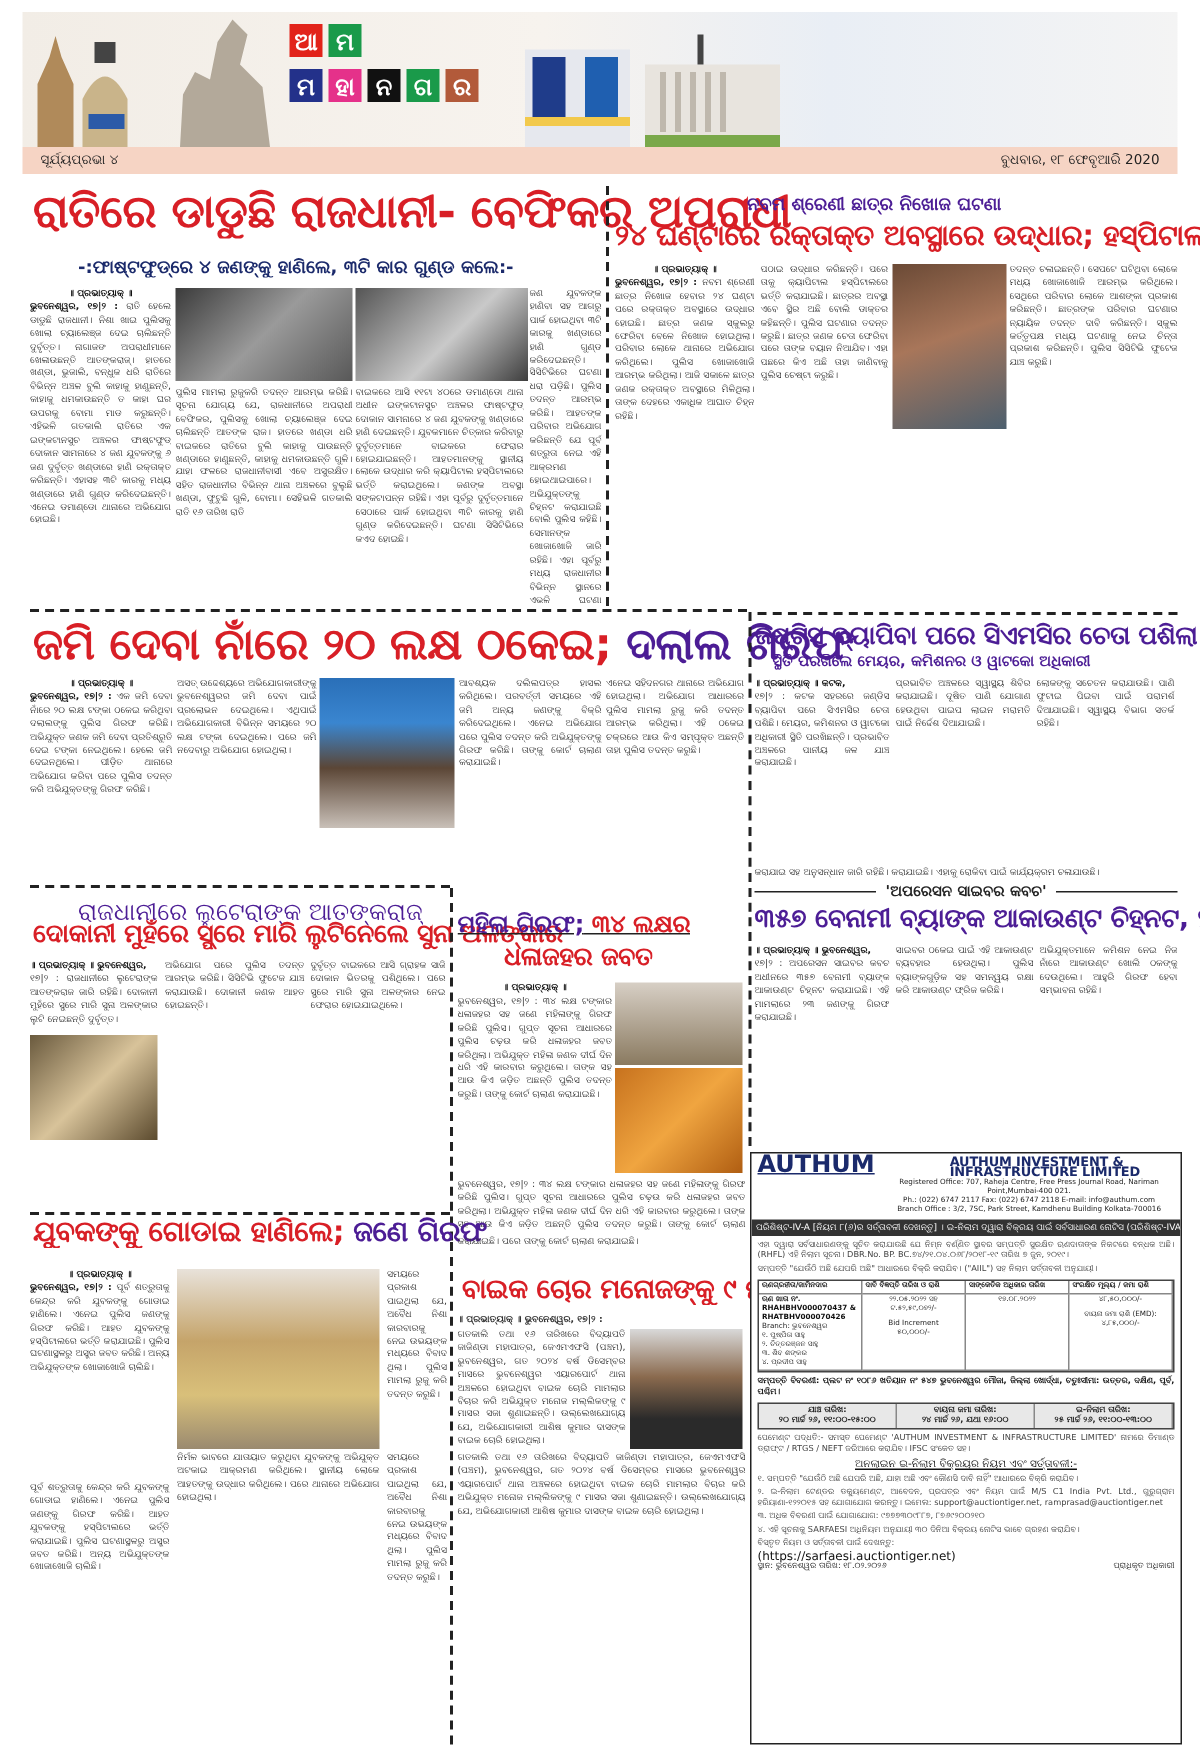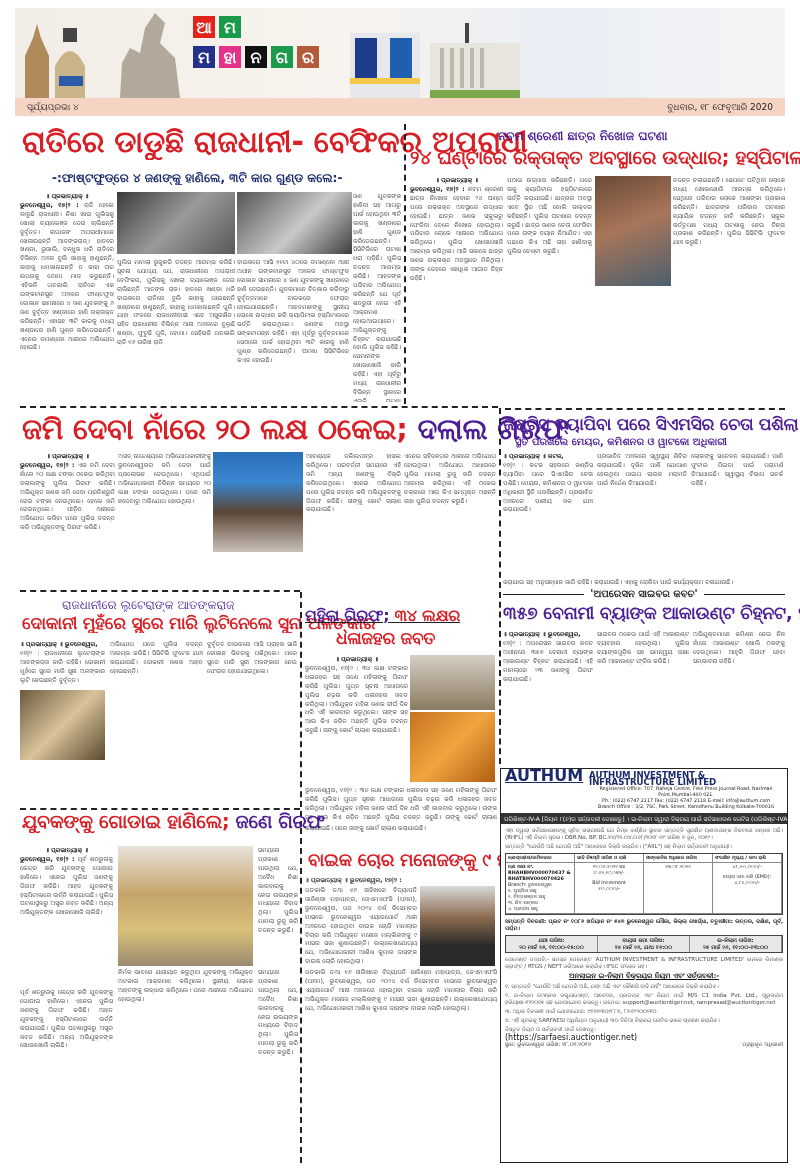"ରାଜଧାନୀରେ ଲୁଟେରାଙ୍କ ଆତଙ୍କରାଜ୍" div.sub { font-size: 12px -> 16px; left: 62px -> 52px }
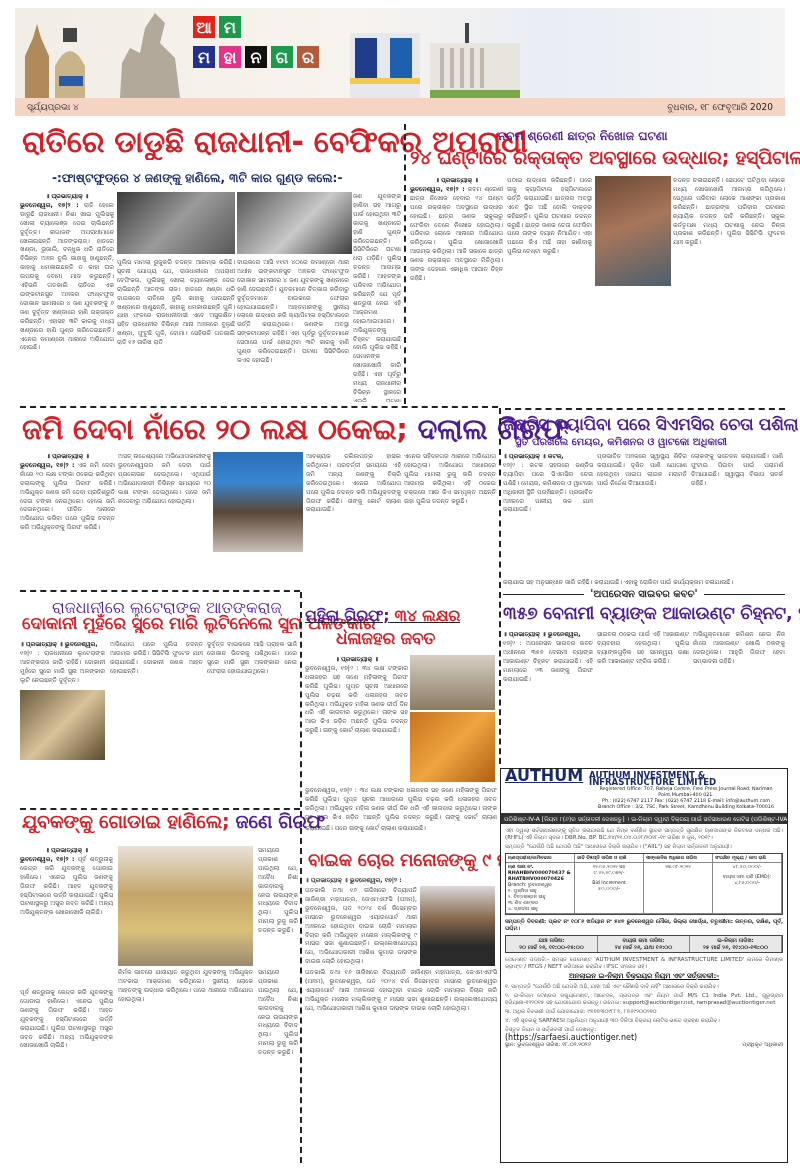"AUTHUM INVESTMENT & INFRASTRUCTURE" .ad-company { margin-left: none -> 44px }
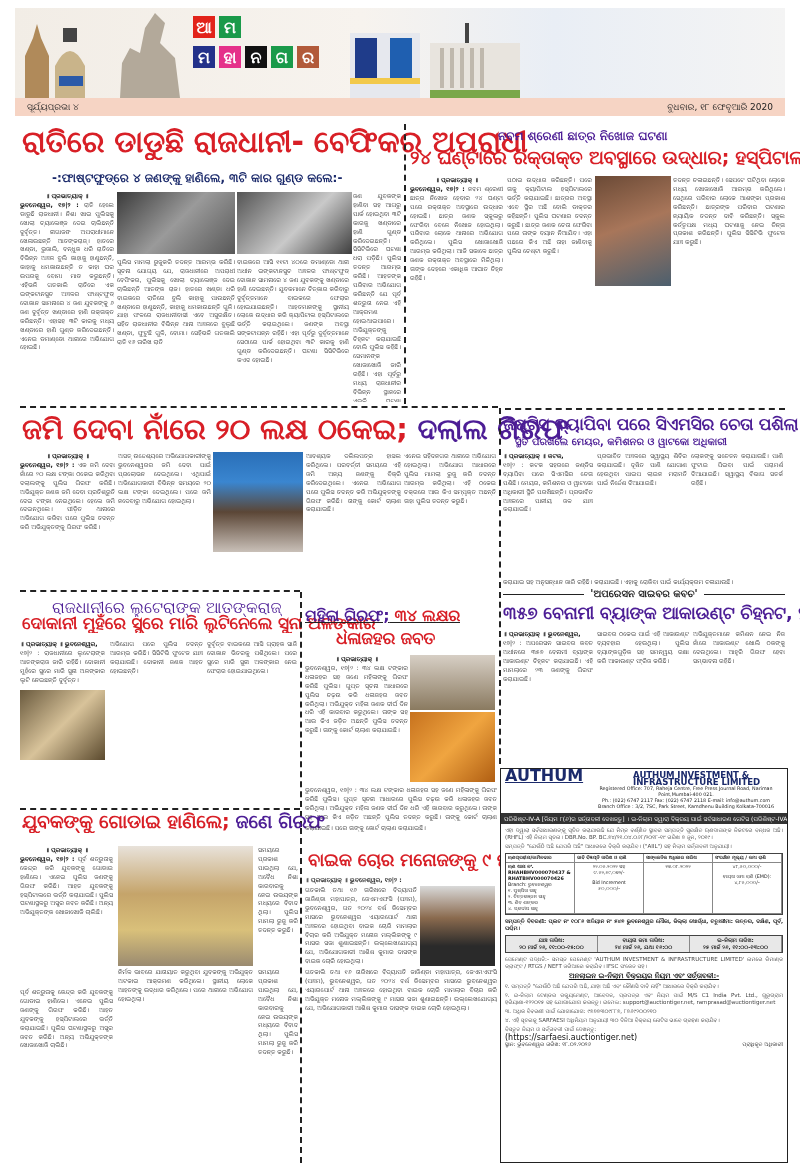"ଅନଲାଇନ ଇ-ନିଲାମ ବିକ୍ରୟର ନିୟମ ଏବଂ" .ad-title2 { font-weight: bold -> normal }
